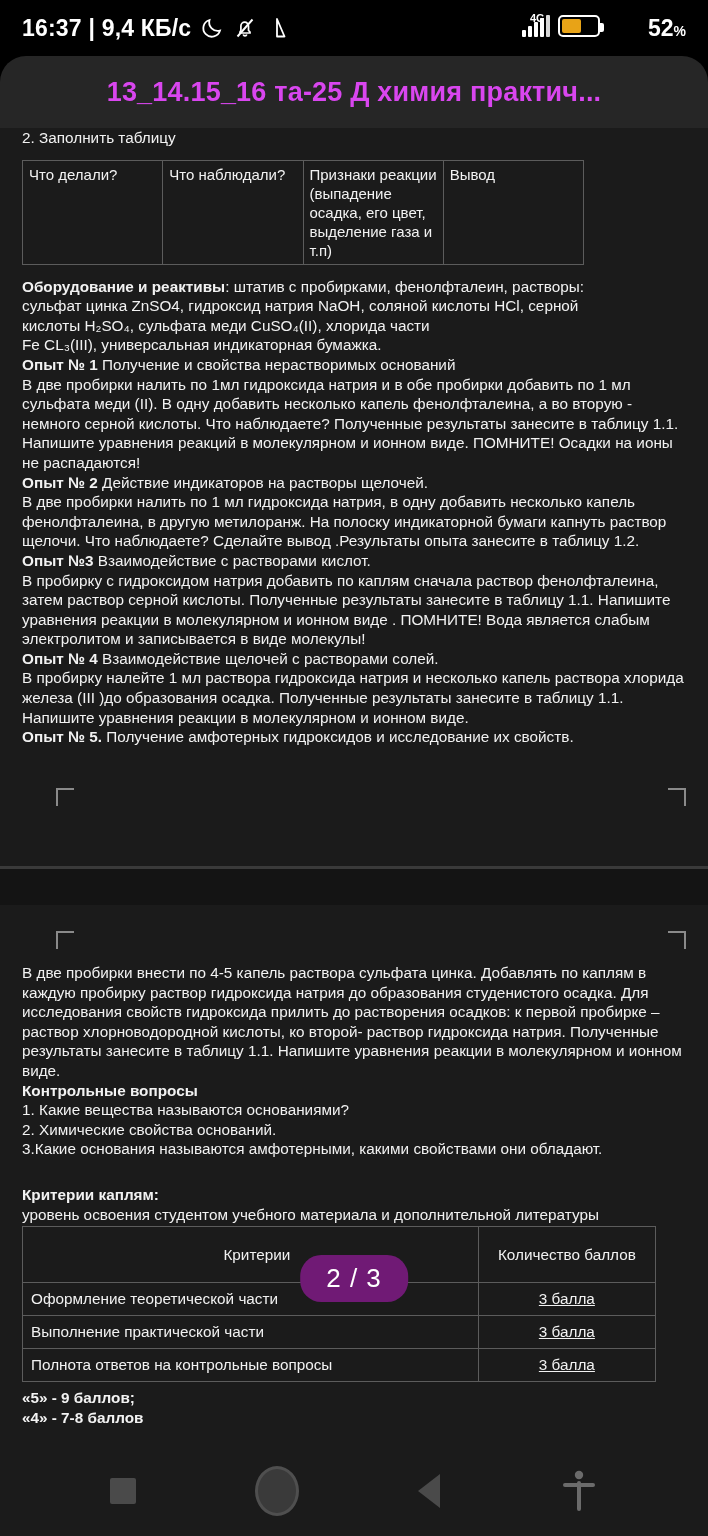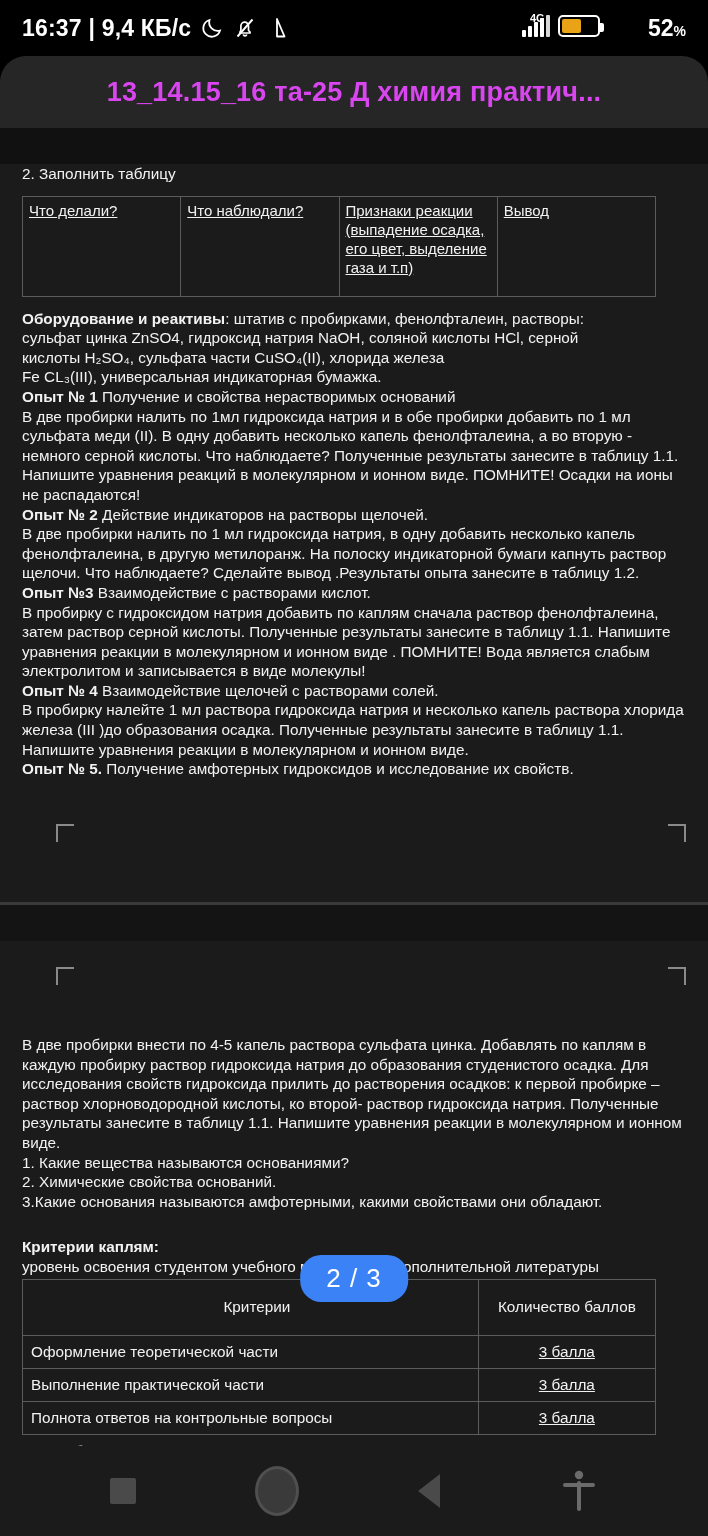"2. Заполнить таблицу" .doc { margin-top: 36px -> none }
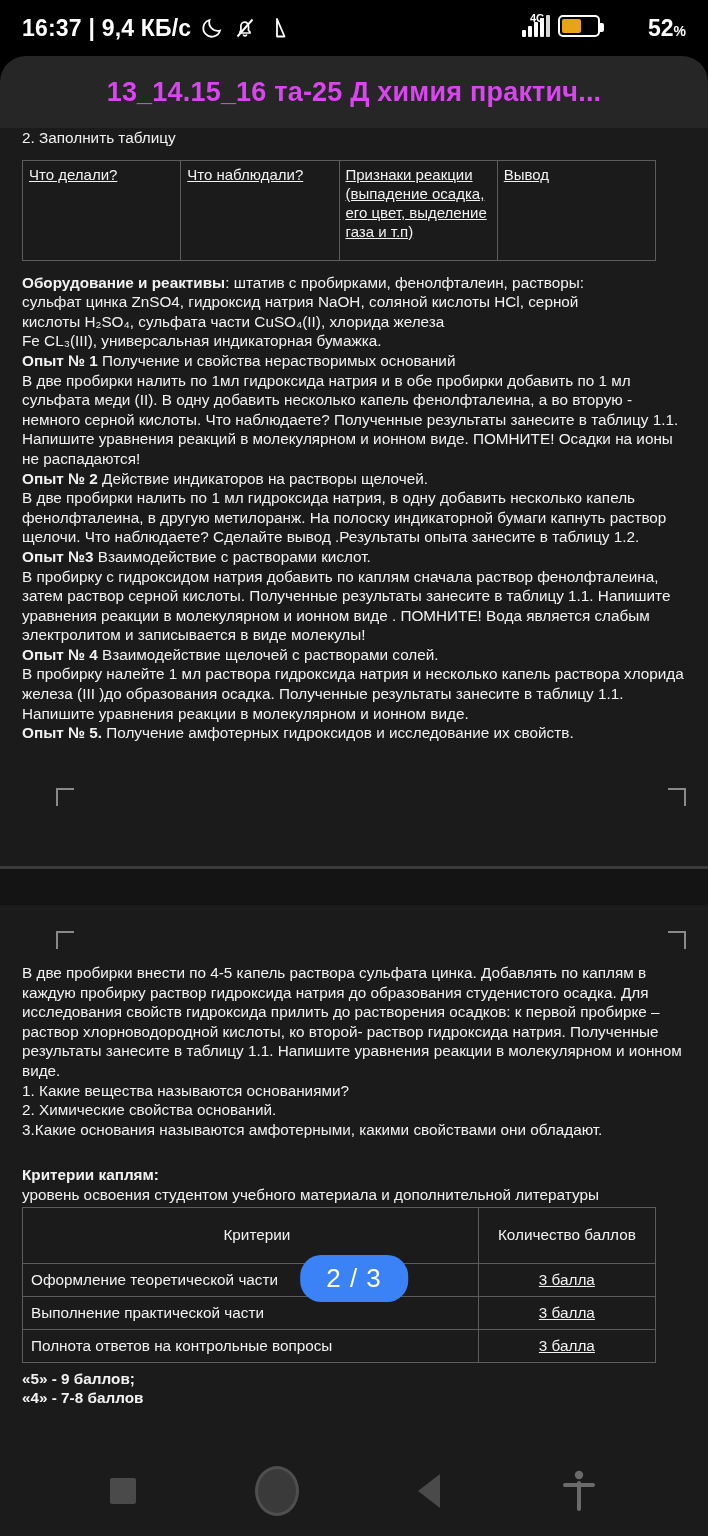"Что делали?" table.doc-table { text-decoration: underline -> none; width: 634px -> 562px }
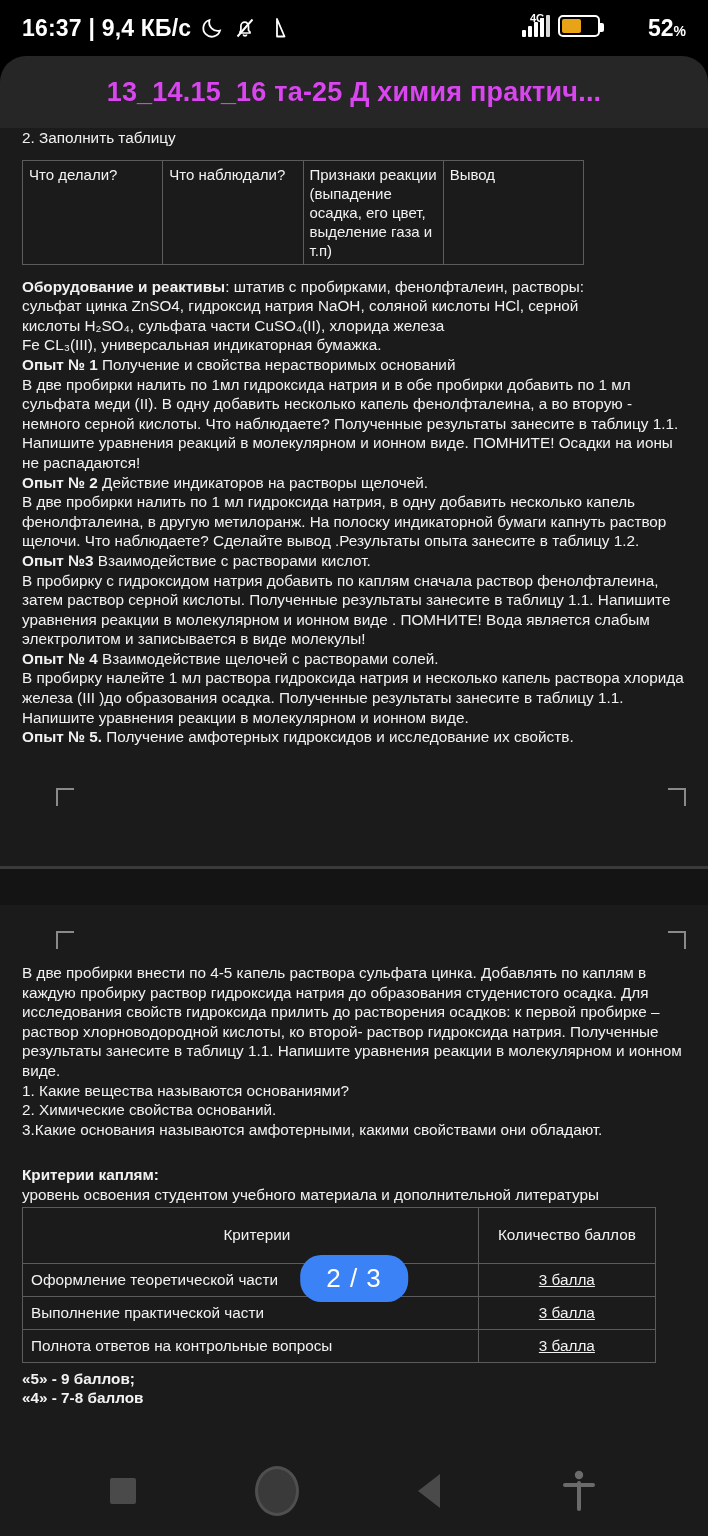"кислоты H₂SO₄, сульфата части CuSO₄(ІІ)," p { text: части CuSO₄(ІІ), хлорида железа -> меди CuSO₄(ІІ), хлорида части }
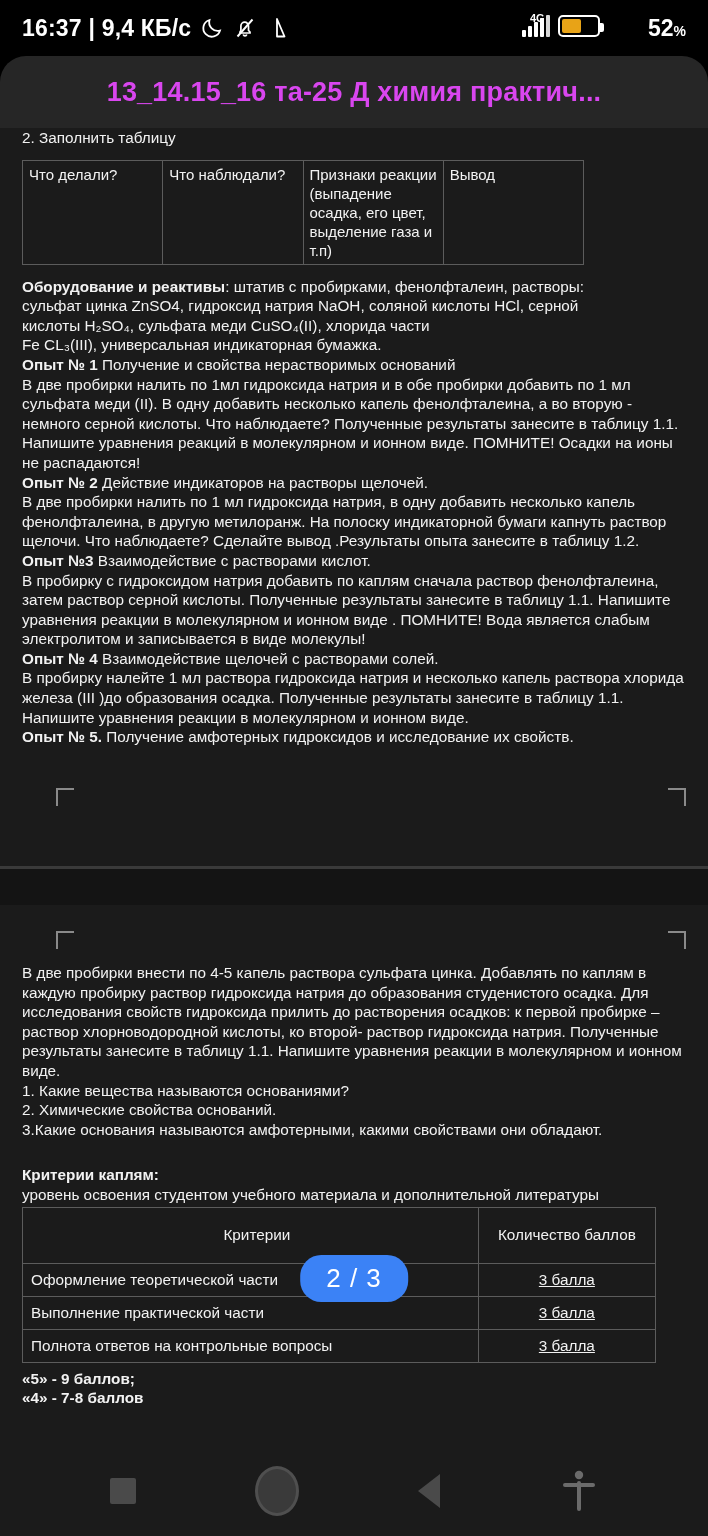"Контрольные вопросы" p.b { html: none -> <p>Контрольные вопросы</p> }
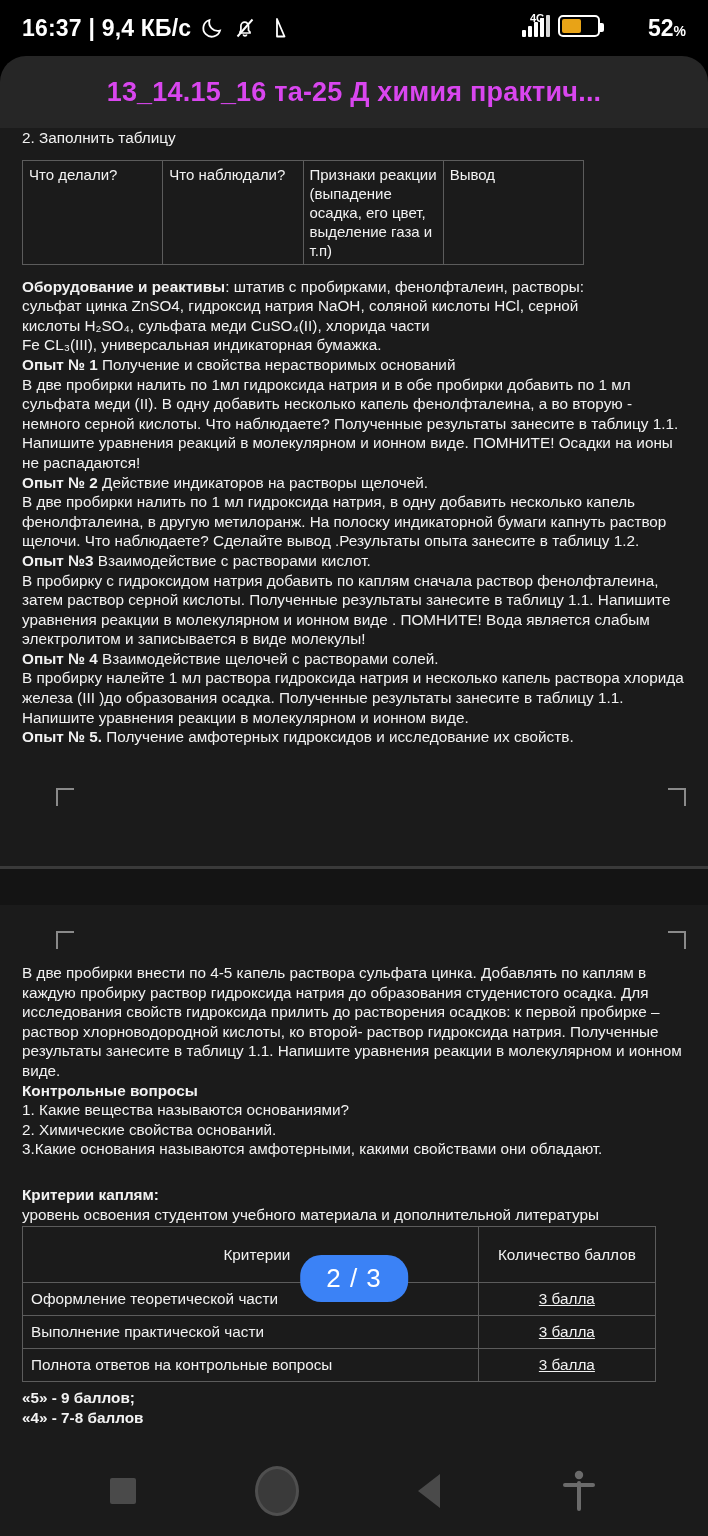"2 / 3" .page-pill { background: #3b82f6 -> #701a75 }
